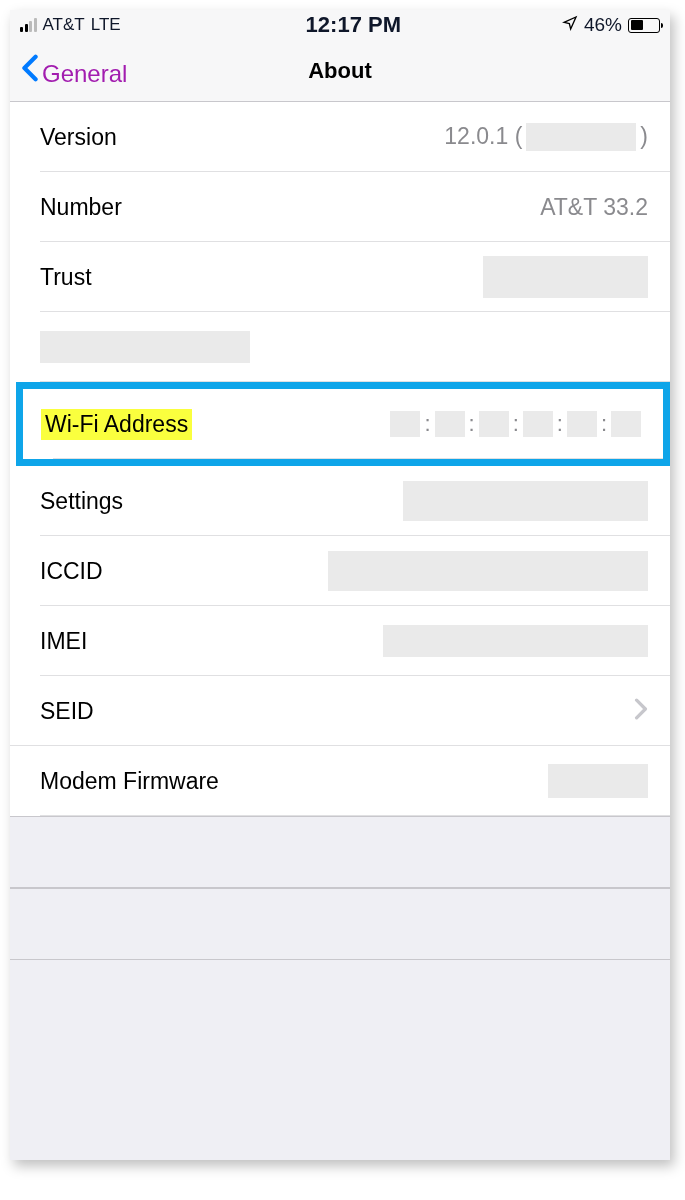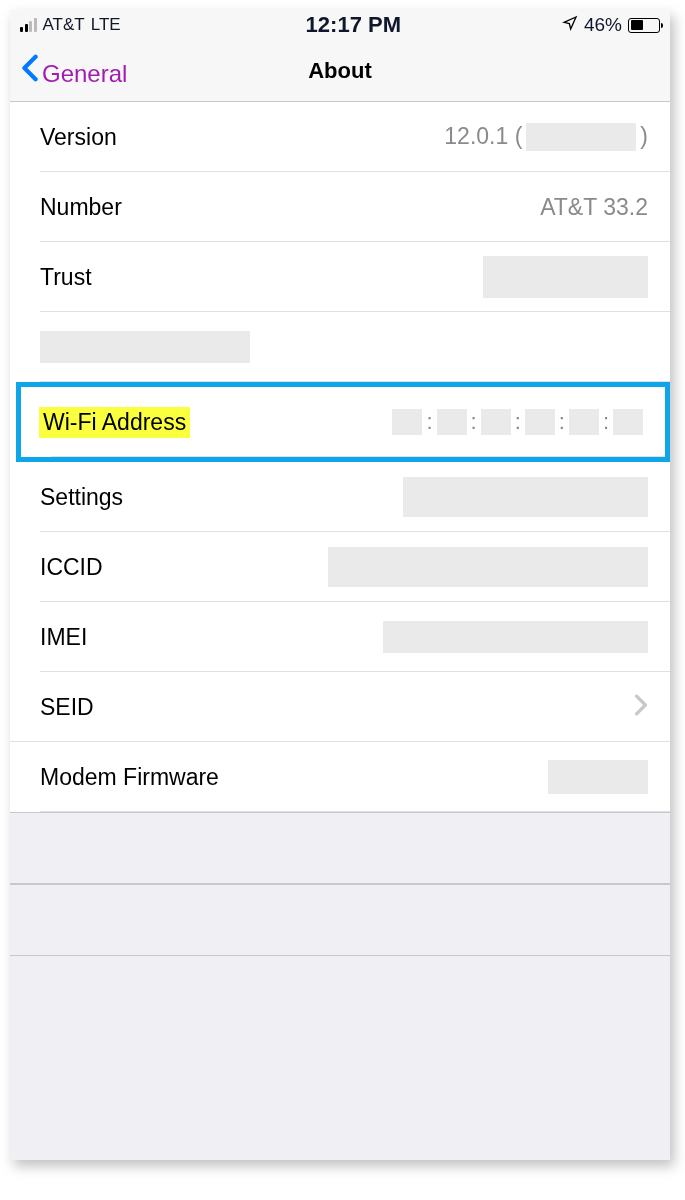"Wi-Fi Address" .highlight-row { border: 5px solid #0ea5e9 -> 7px solid #0ea5e9 }
